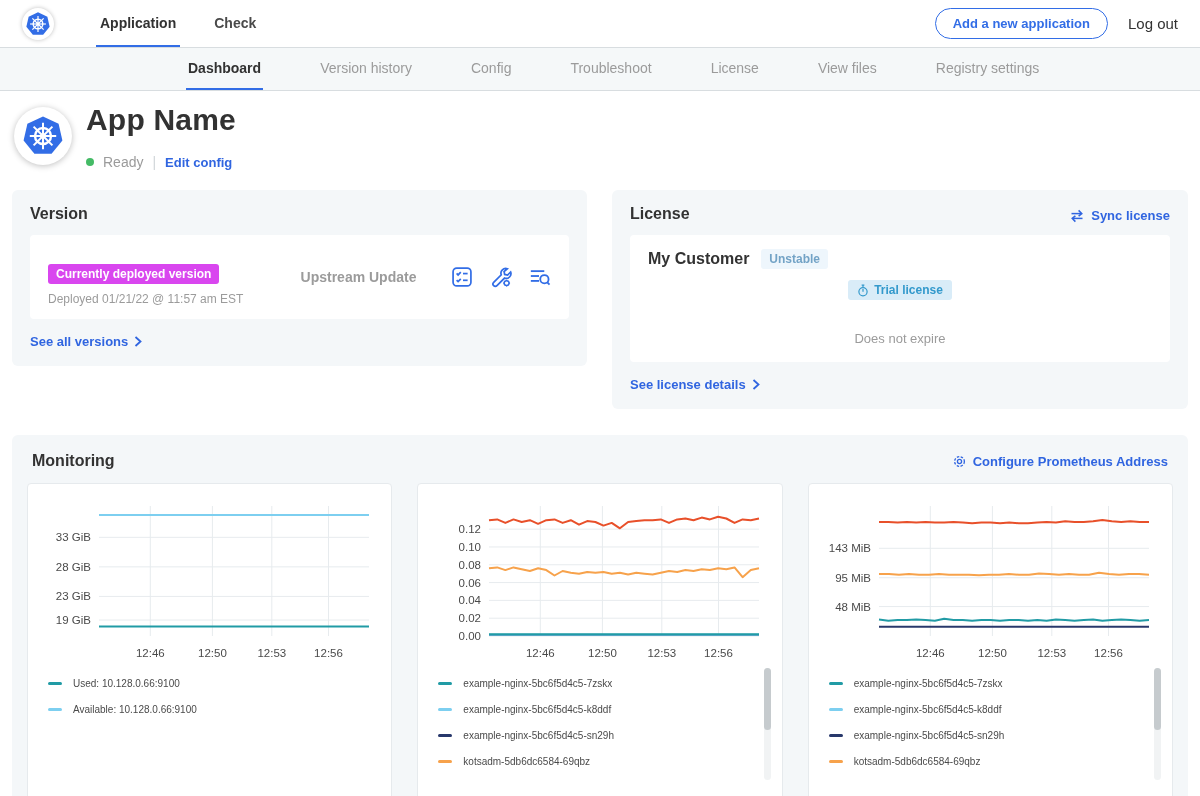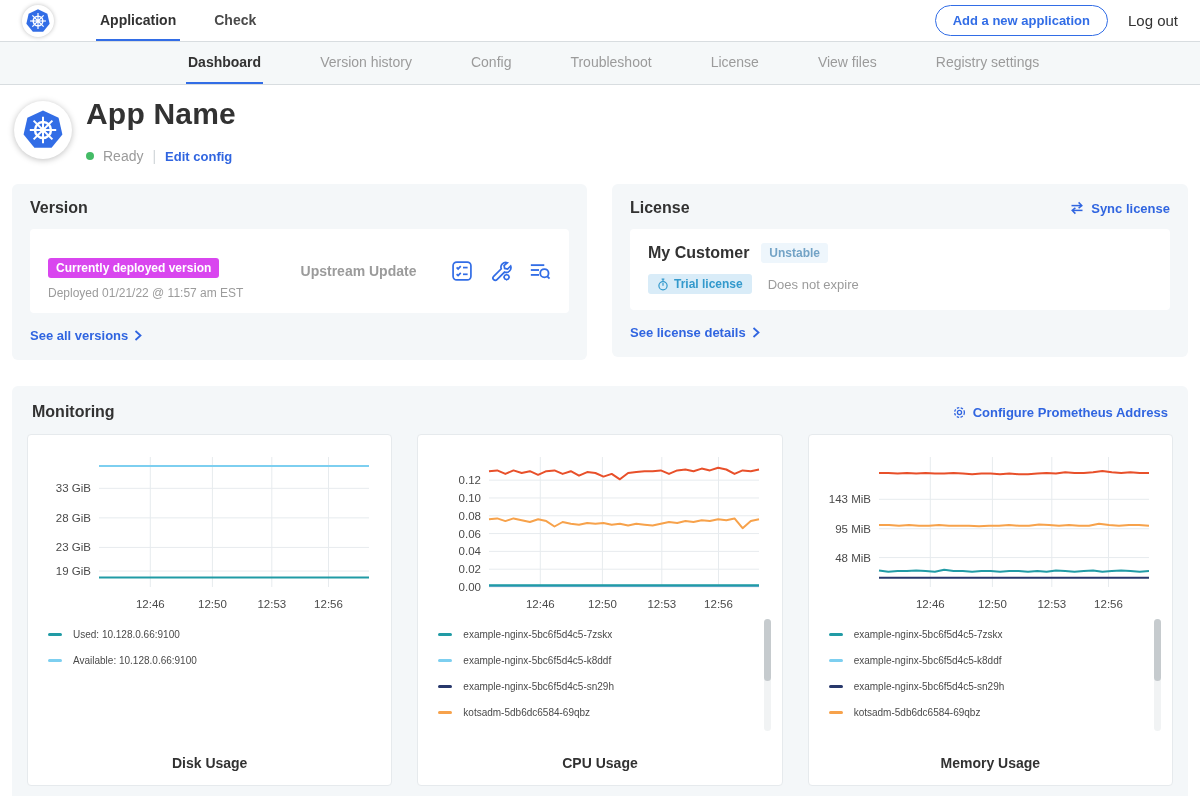"Application" .topnav { height: 42px -> 48px }
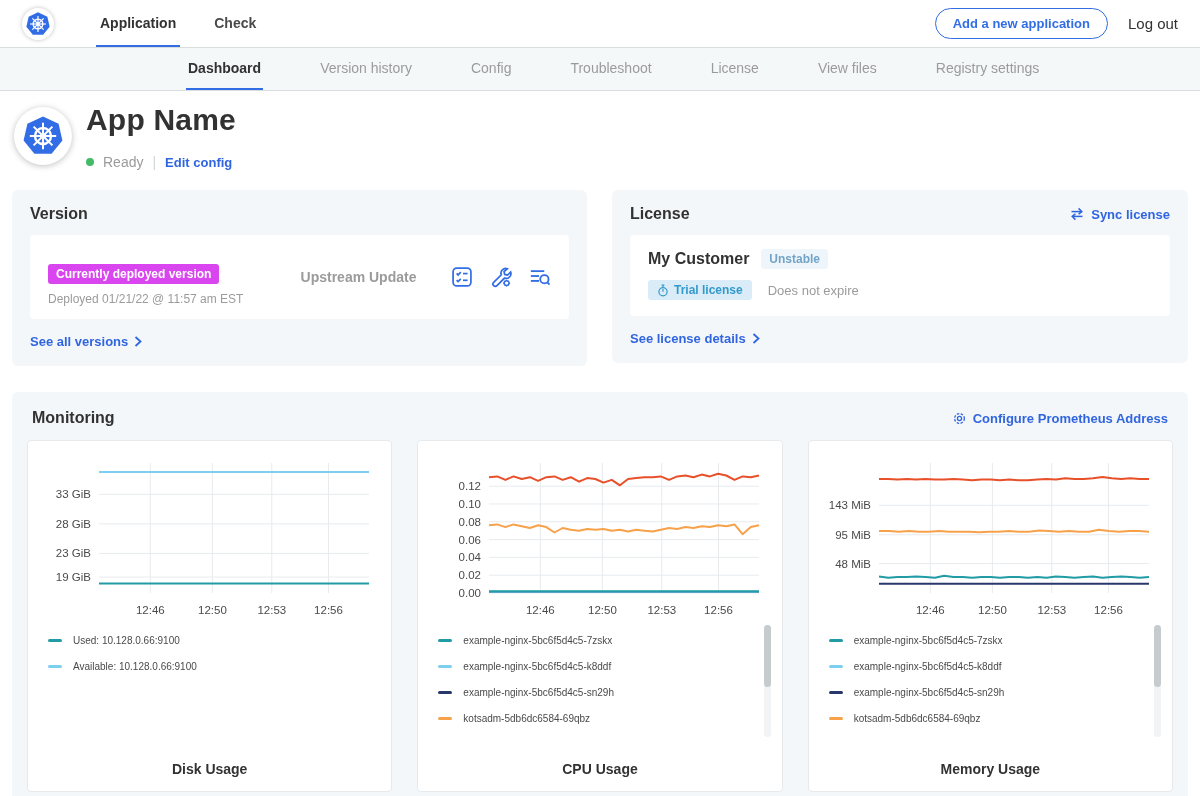"Version" .card-head { align-items: center -> flex-end }
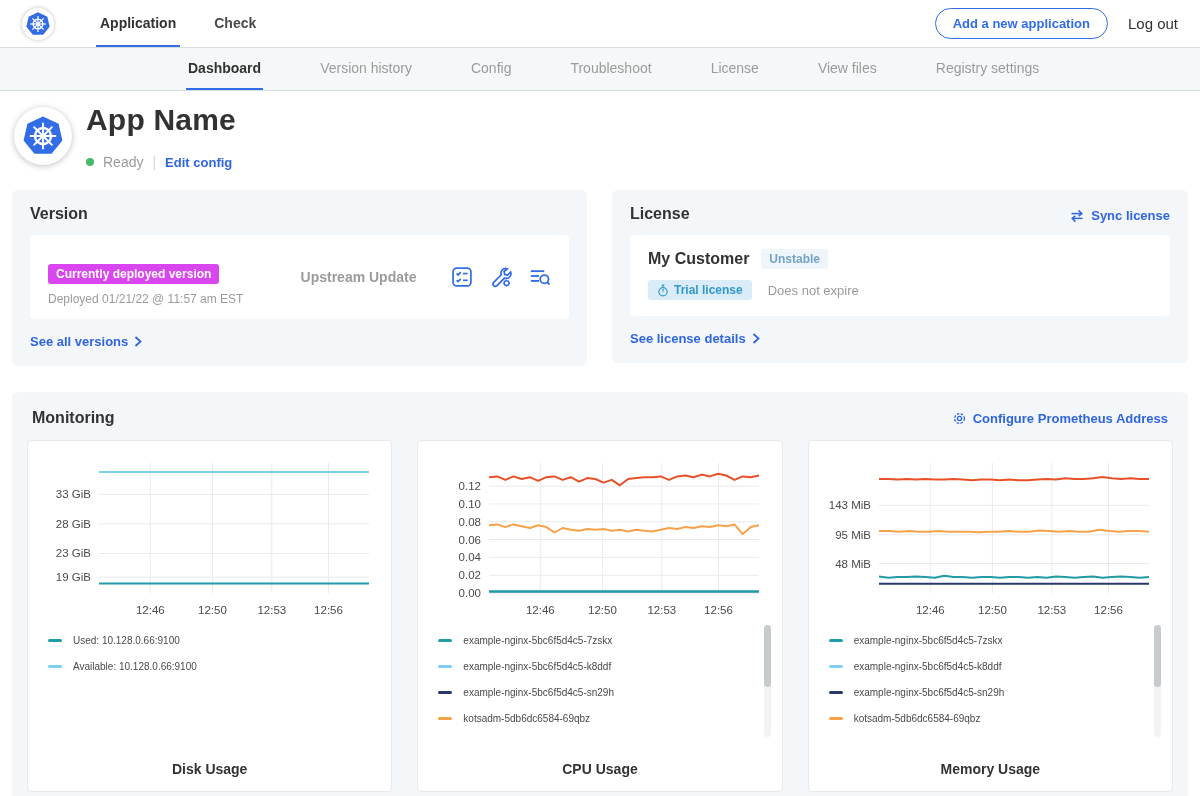"Trial license" .lic-row2 { flex-direction: none -> column; gap: 16px -> 31px }
